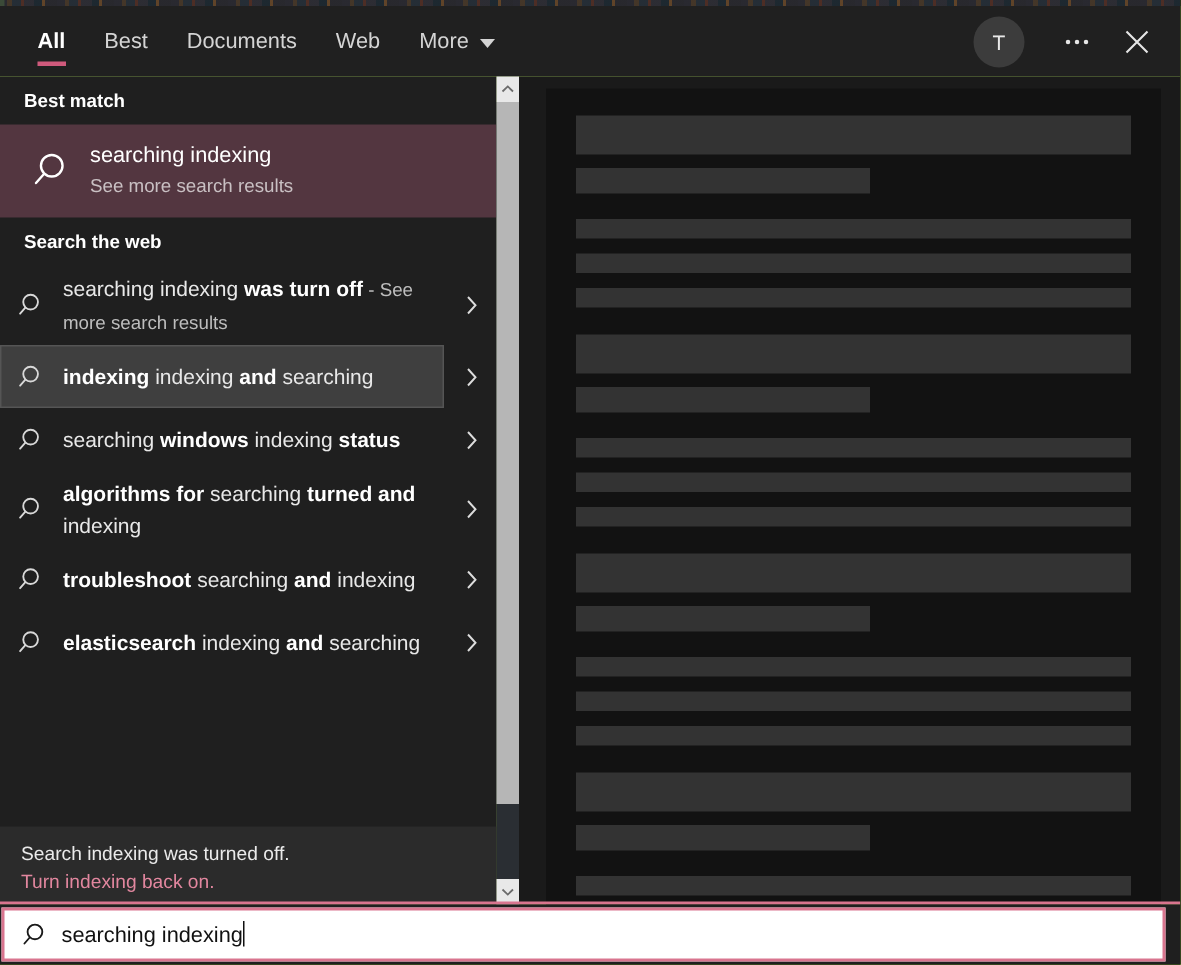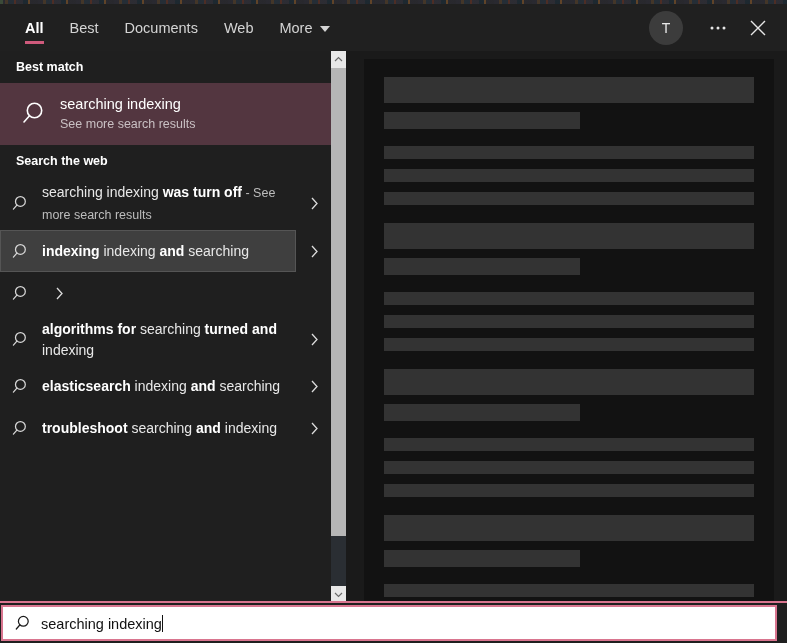"searching windows indexing status" div.sugg-text { html: none -> <div><span>searching </span><b>windows</b><span> indexing </span><b>status</b></div> }
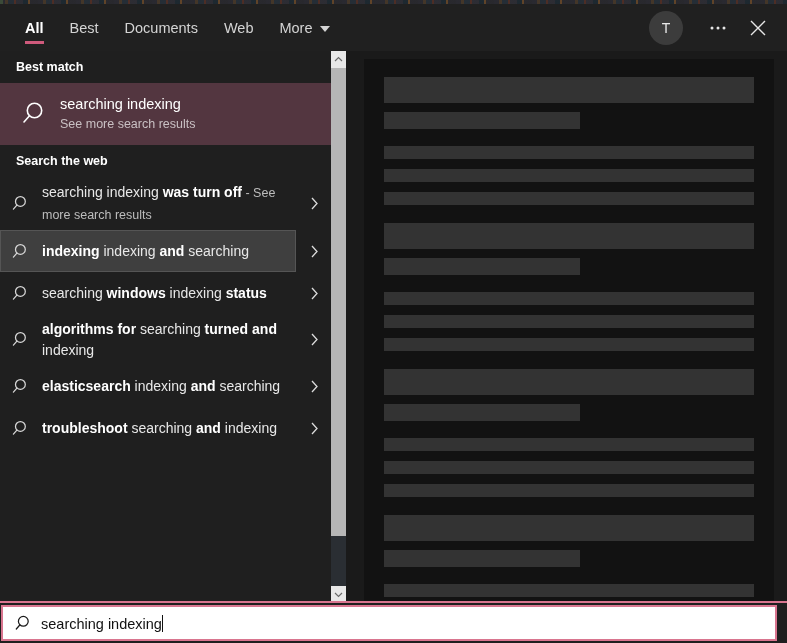"elasticsearch indexing and searching" div.sugg { order: before "troubleshoot searching and indexing" -> after "troubleshoot searching and indexing" }
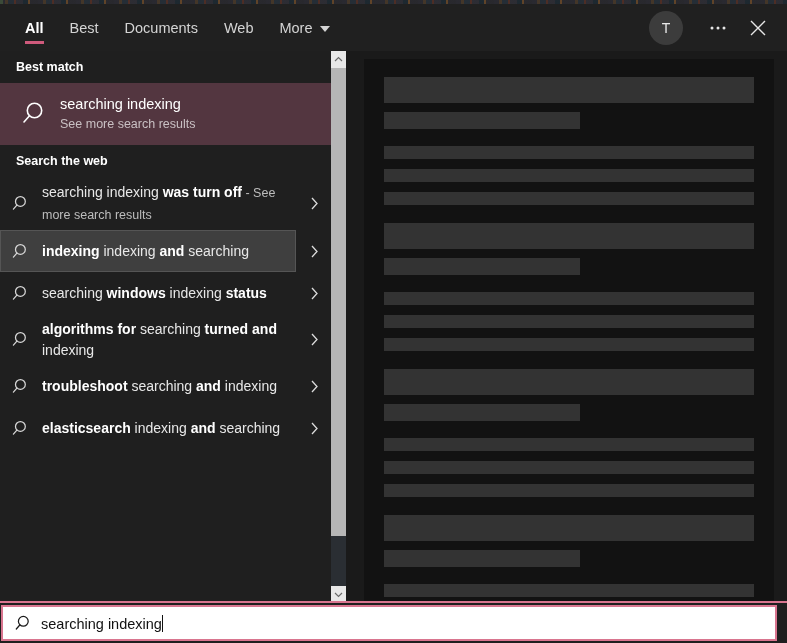"Search indexing was turned off." div.notice { html: none -> <div> <div>Search indexing was turned off.</div> <div>Turn indexing back on.</div> </div> }
